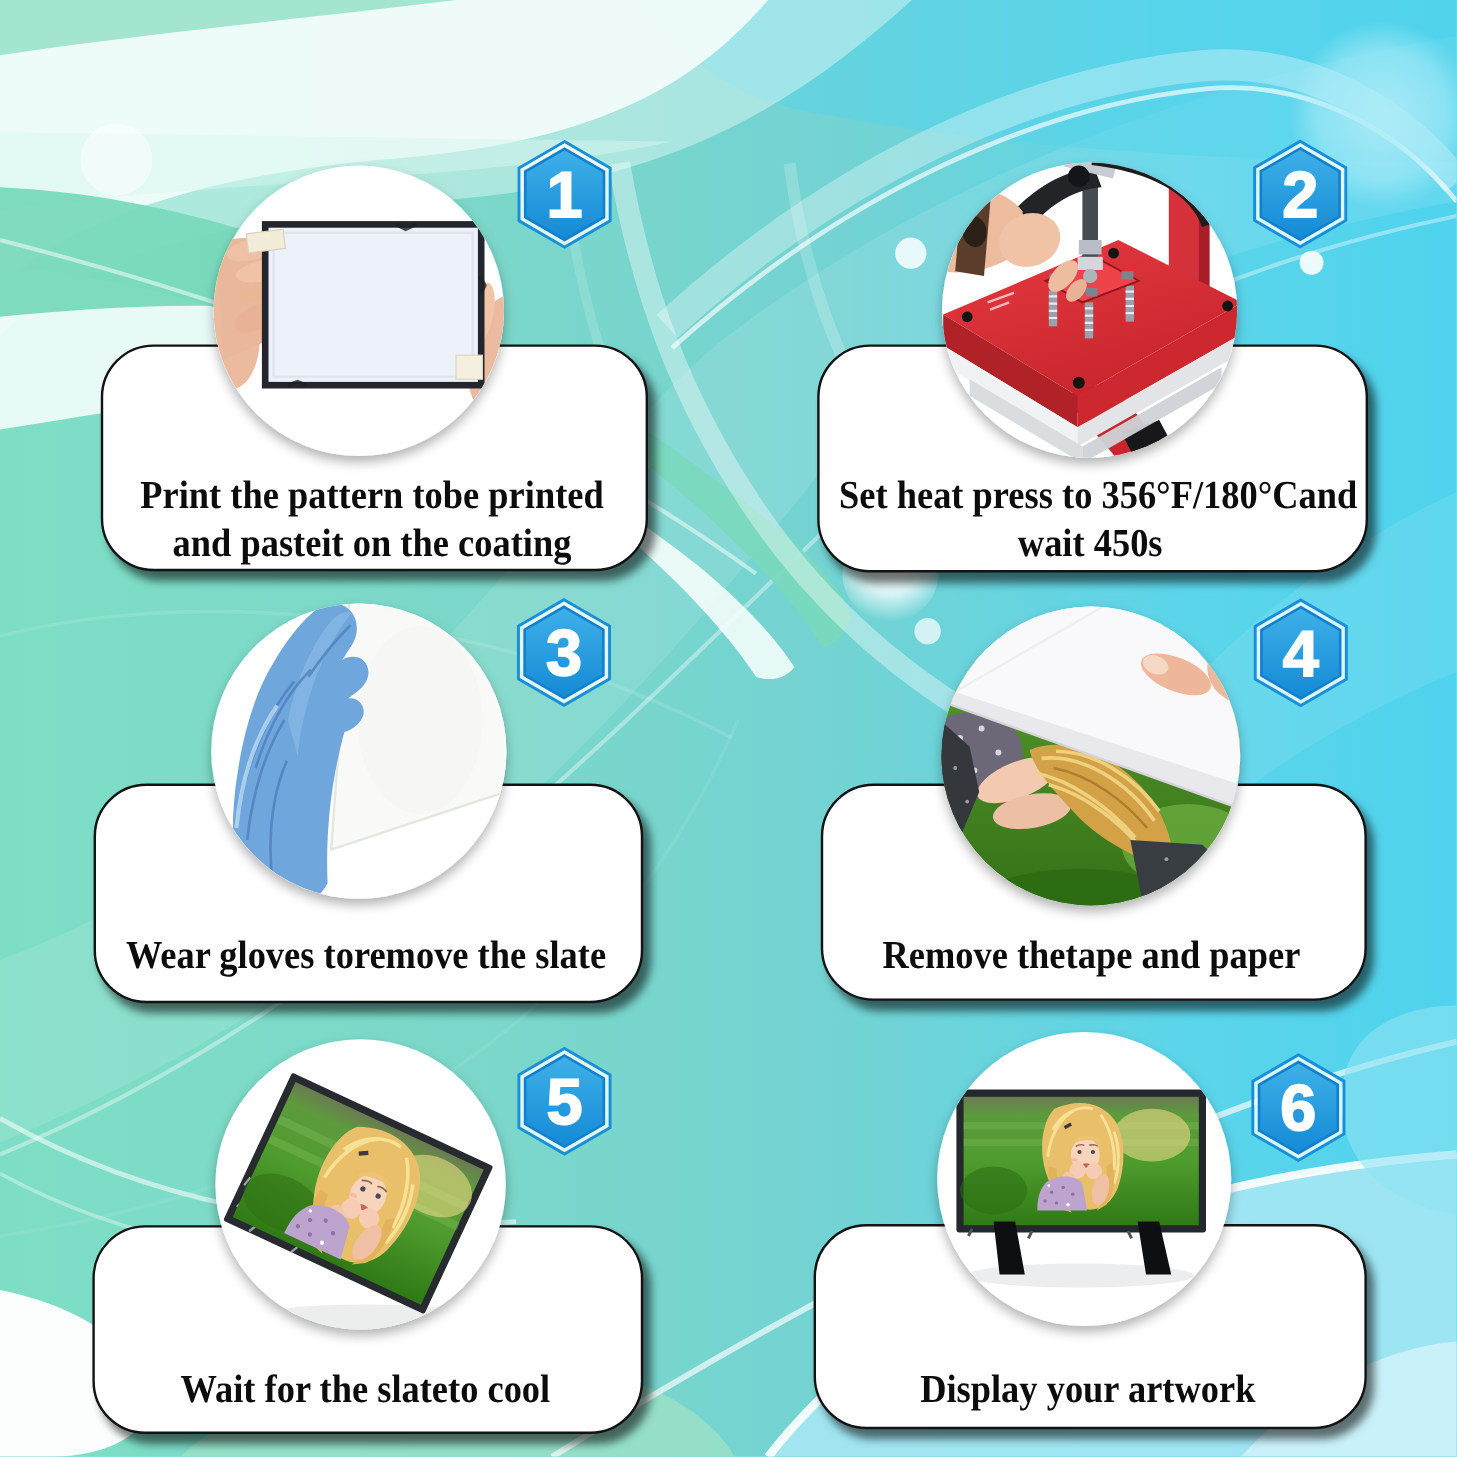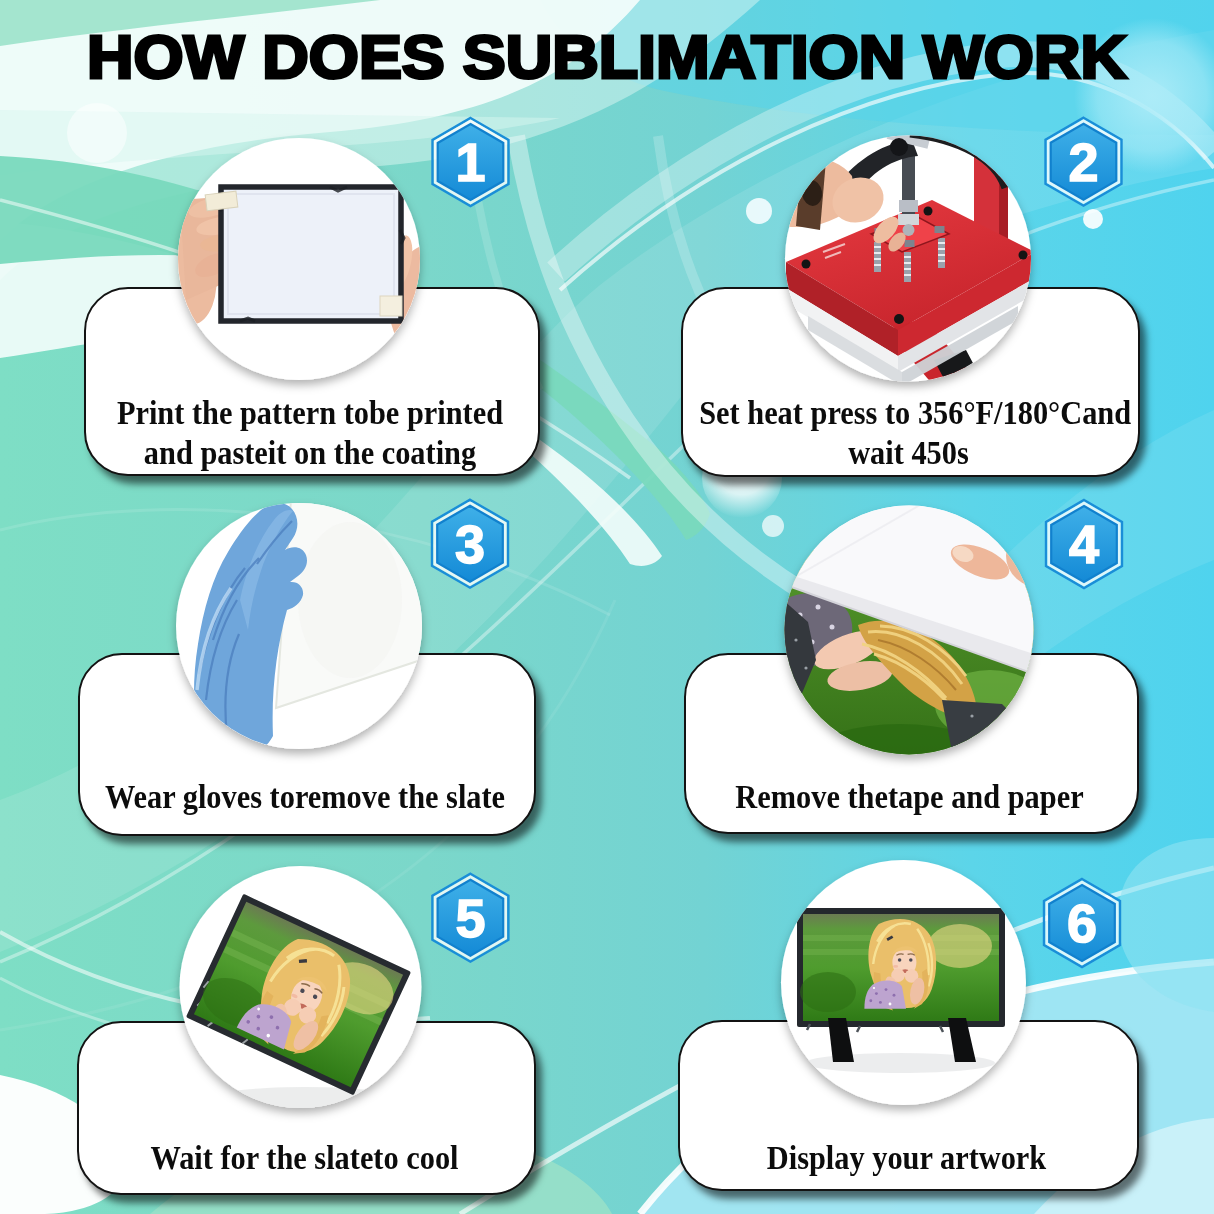"HOW DOES SUBLIMATION WORK" div.title { html: <div><svg> <text>HOW DOES SUBLIMATION WORK</text> </svg></div> -> none }
